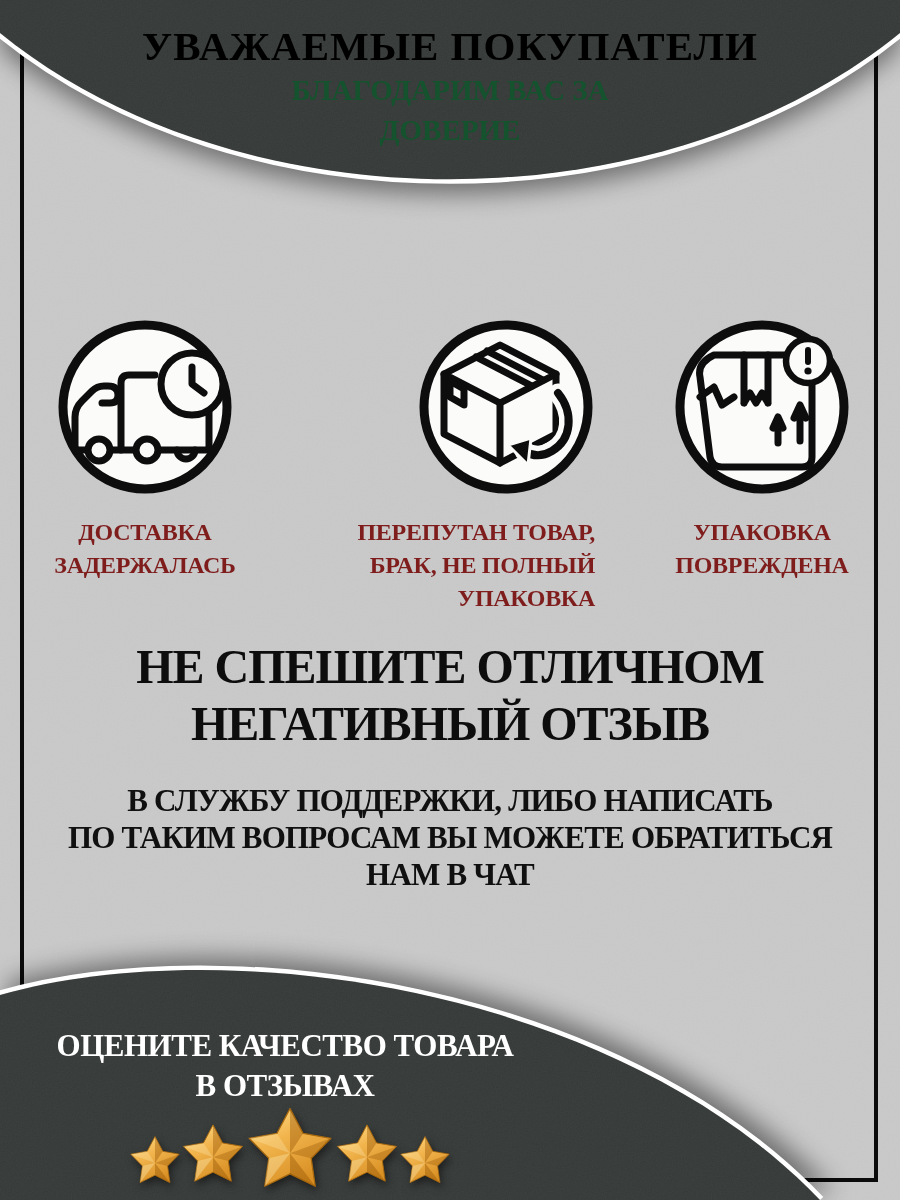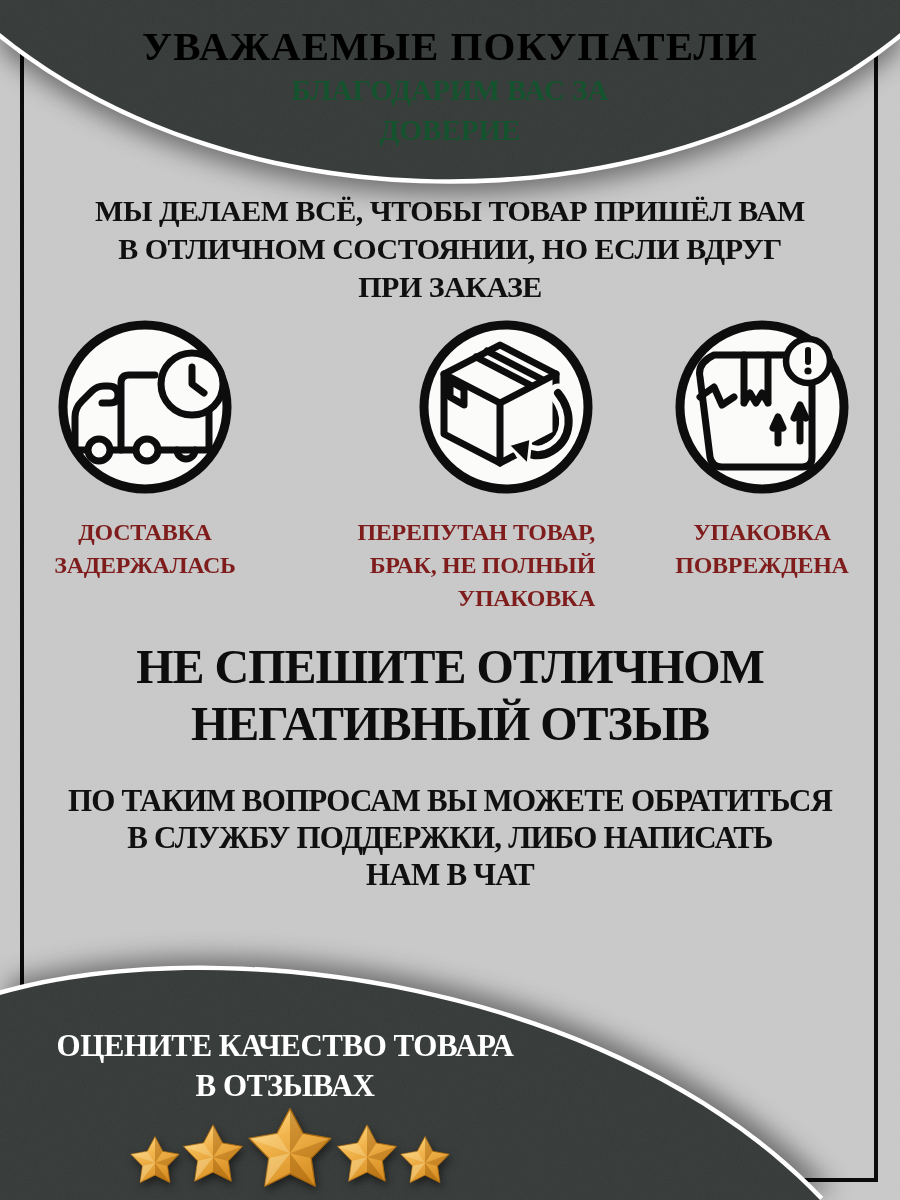"МЫ ДЕЛАЕМ ВСЁ, ЧТОБЫ ТОВАР" div.content { html: <div> <span>МЫ ДЕЛАЕМ ВСЁ, ЧТОБЫ ТОВАР ПРИШЁЛ ВАМ</span> <span>В ОТЛИЧНОМ СОСТОЯНИИ, НО ЕСЛИ ВДРУГ</span> <span>ПРИ ЗАКАЗЕ</span> </div> -> none }
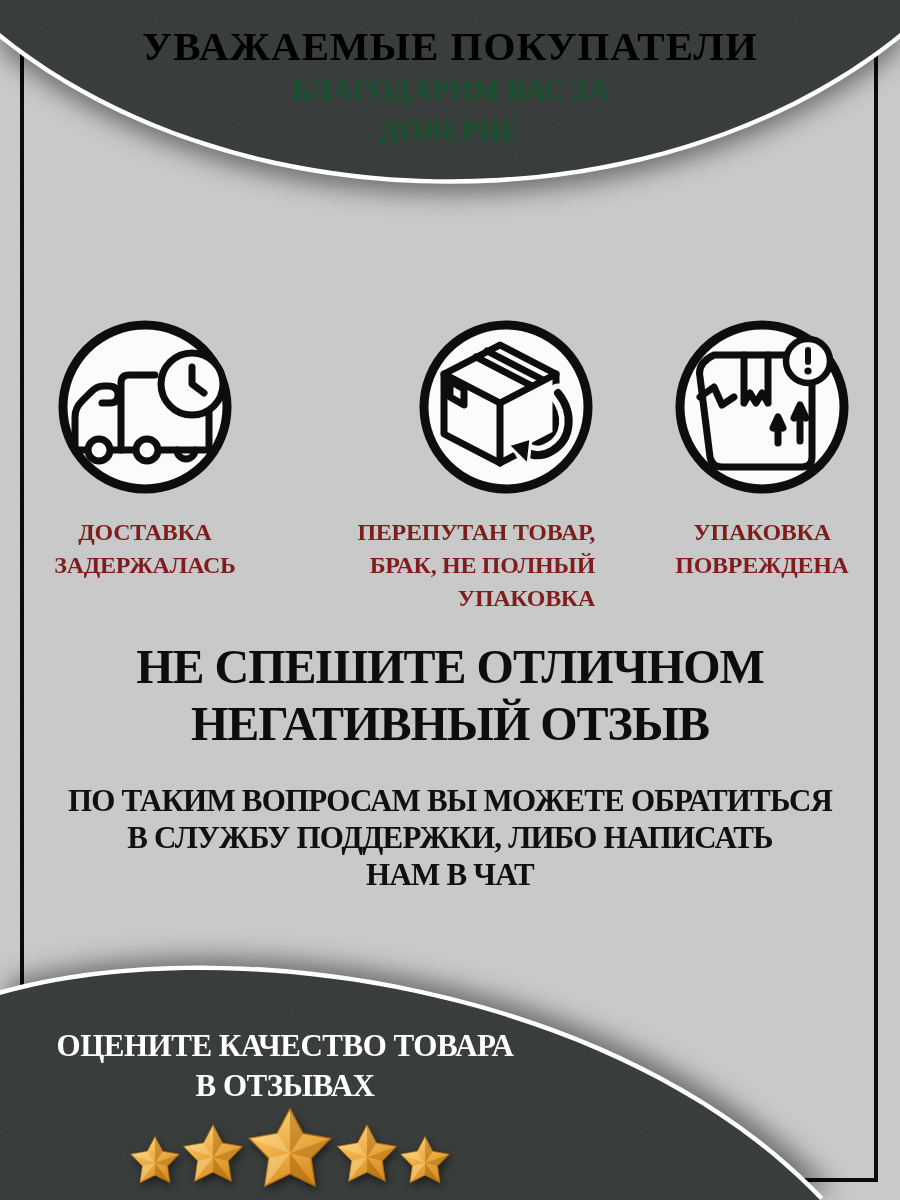"ПО ТАКИМ ВОПРОСАМ ВЫ МОЖЕТЕ" span.block-line { order: before "В СЛУЖБУ ПОДДЕРЖКИ, ЛИБО НАПИСАТЬ" -> after "В СЛУЖБУ ПОДДЕРЖКИ, ЛИБО НАПИСАТЬ" }
